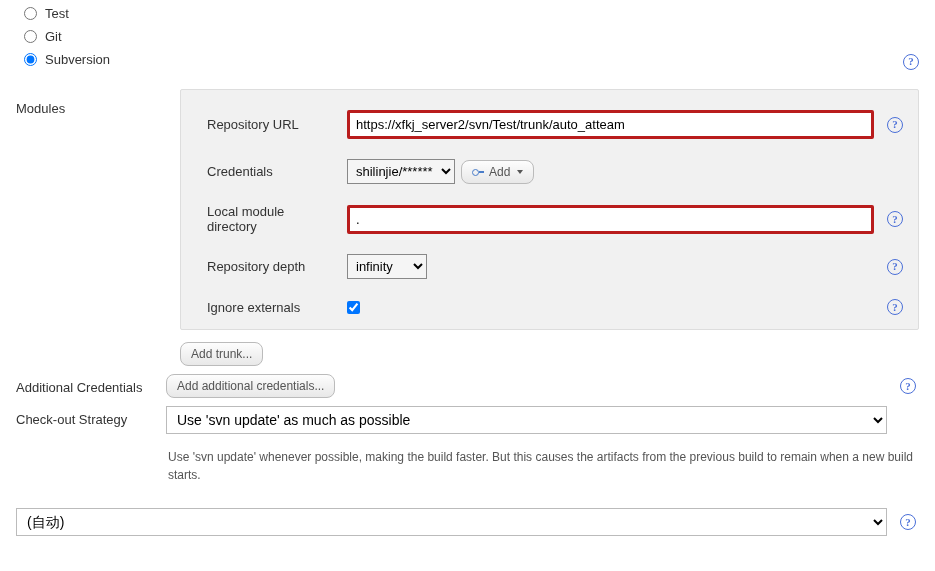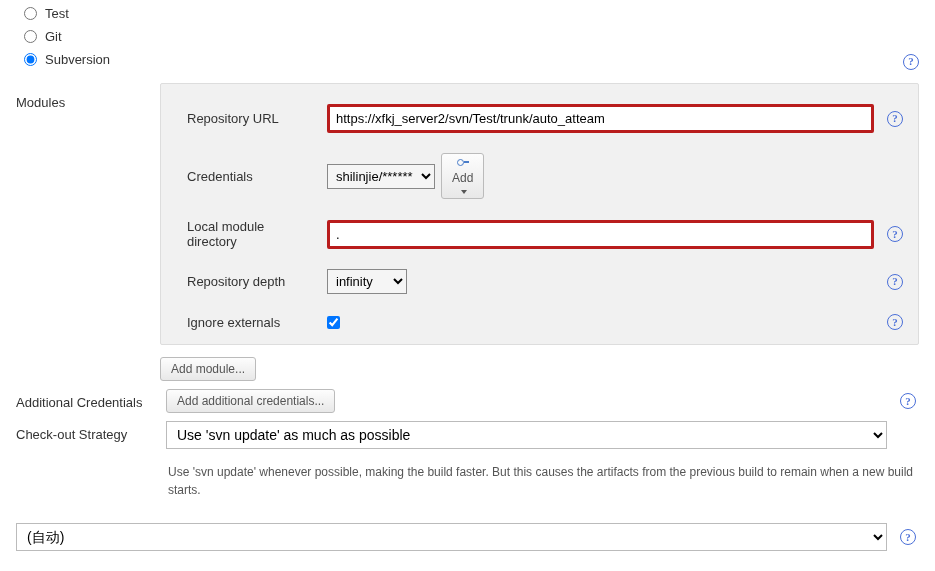"Modules" .config-area { gap: 4px -> 24px; margin-top: 12px -> 18px }
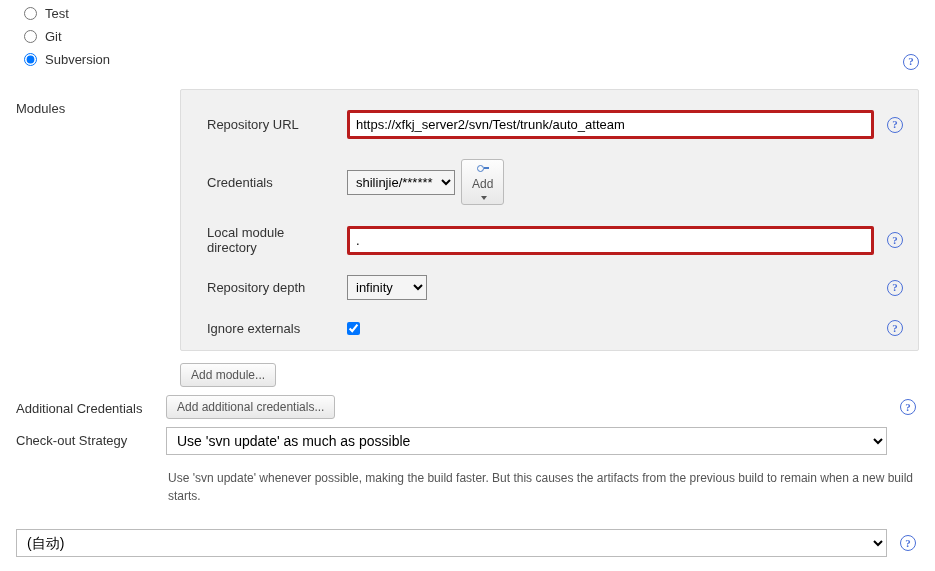"Add" .btn { border-radius: 3px -> 8px; flex-direction: column -> none }
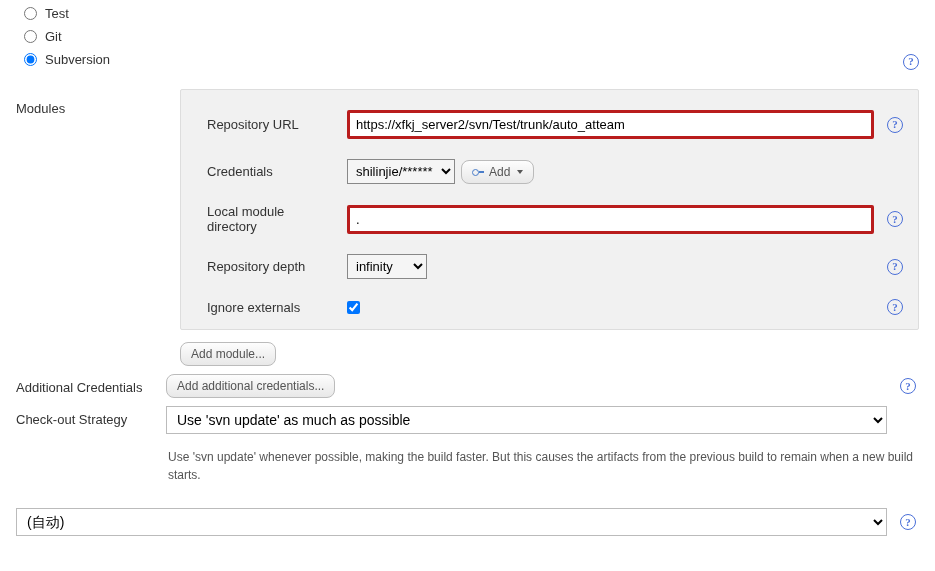"Add module..." span { text: module -> trunk }
